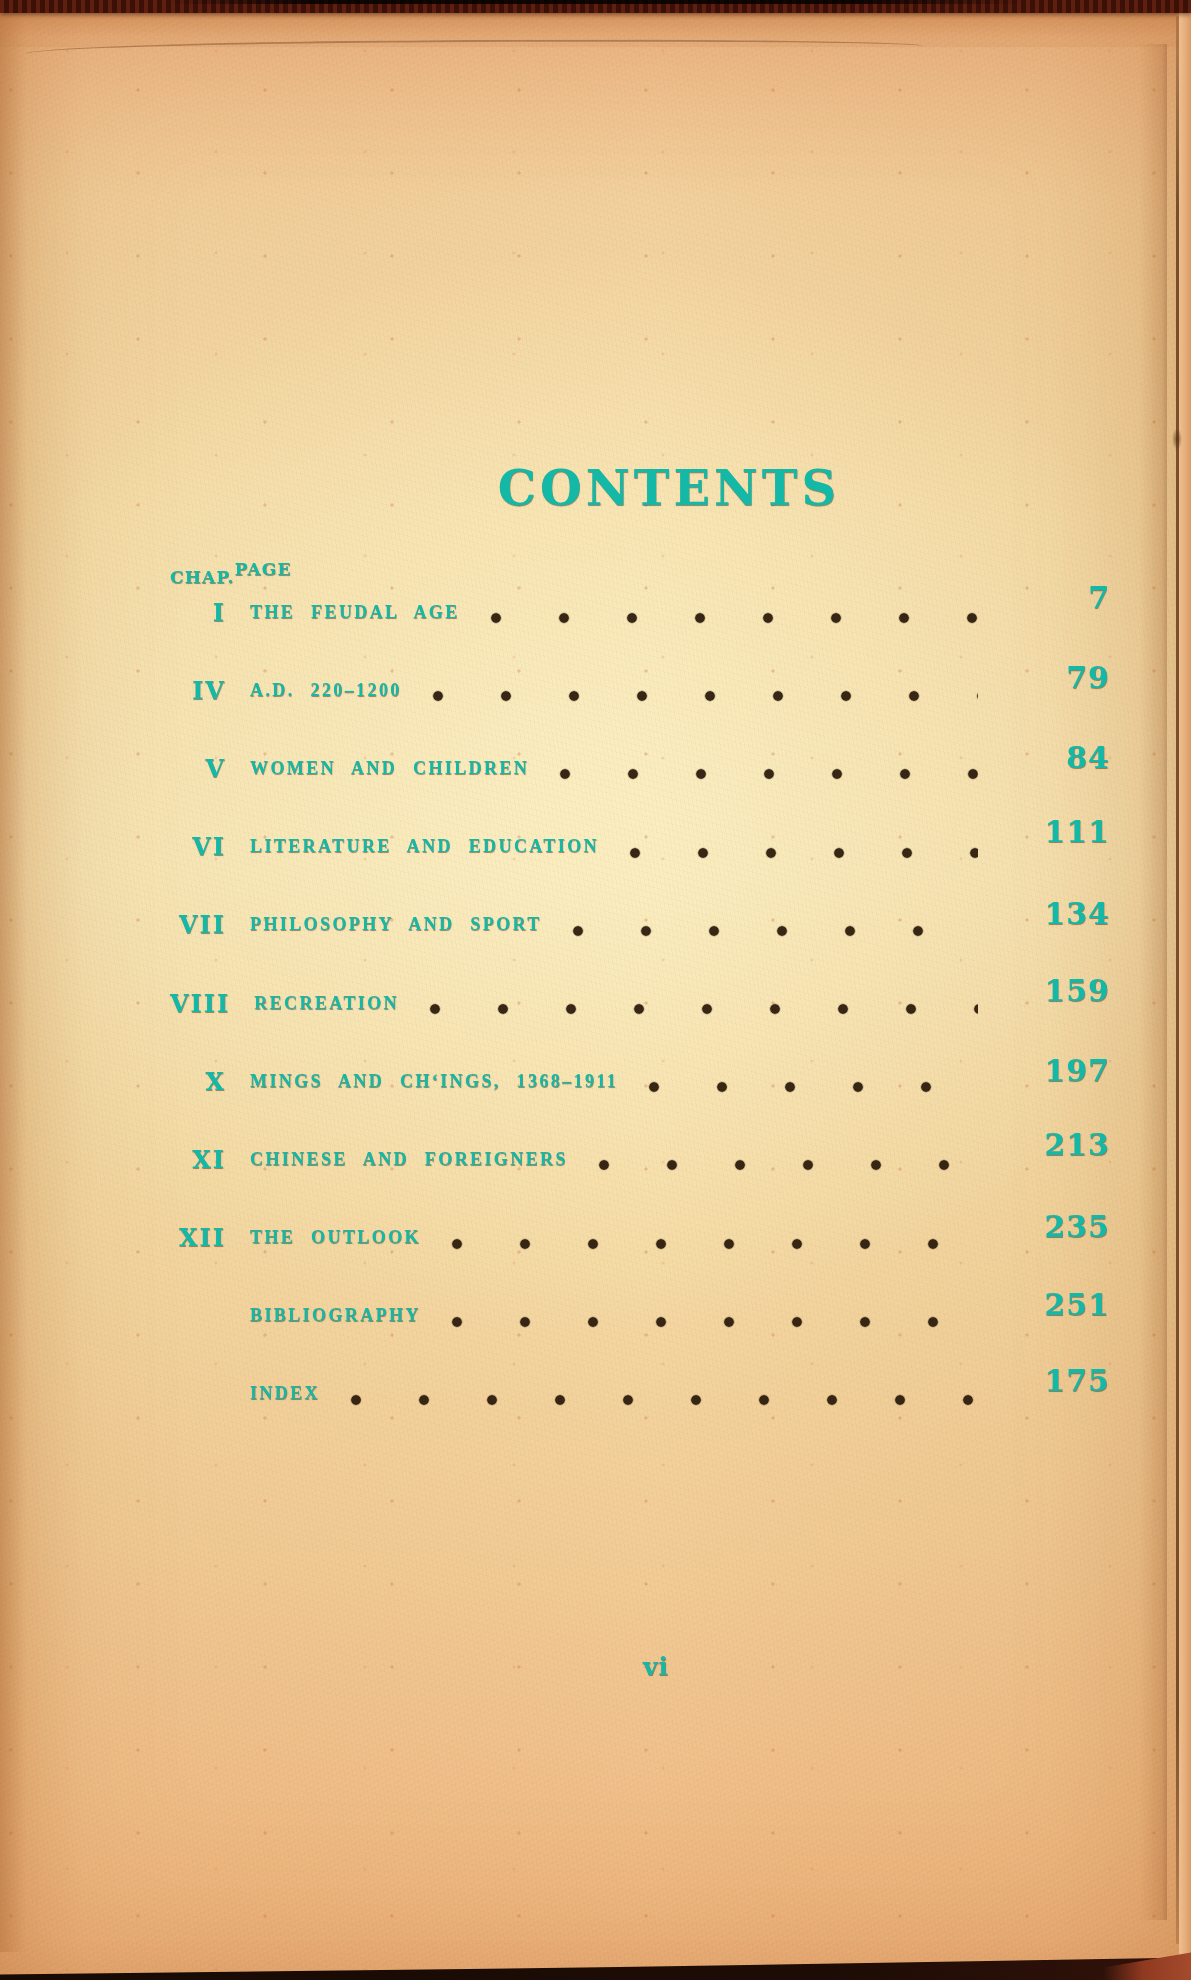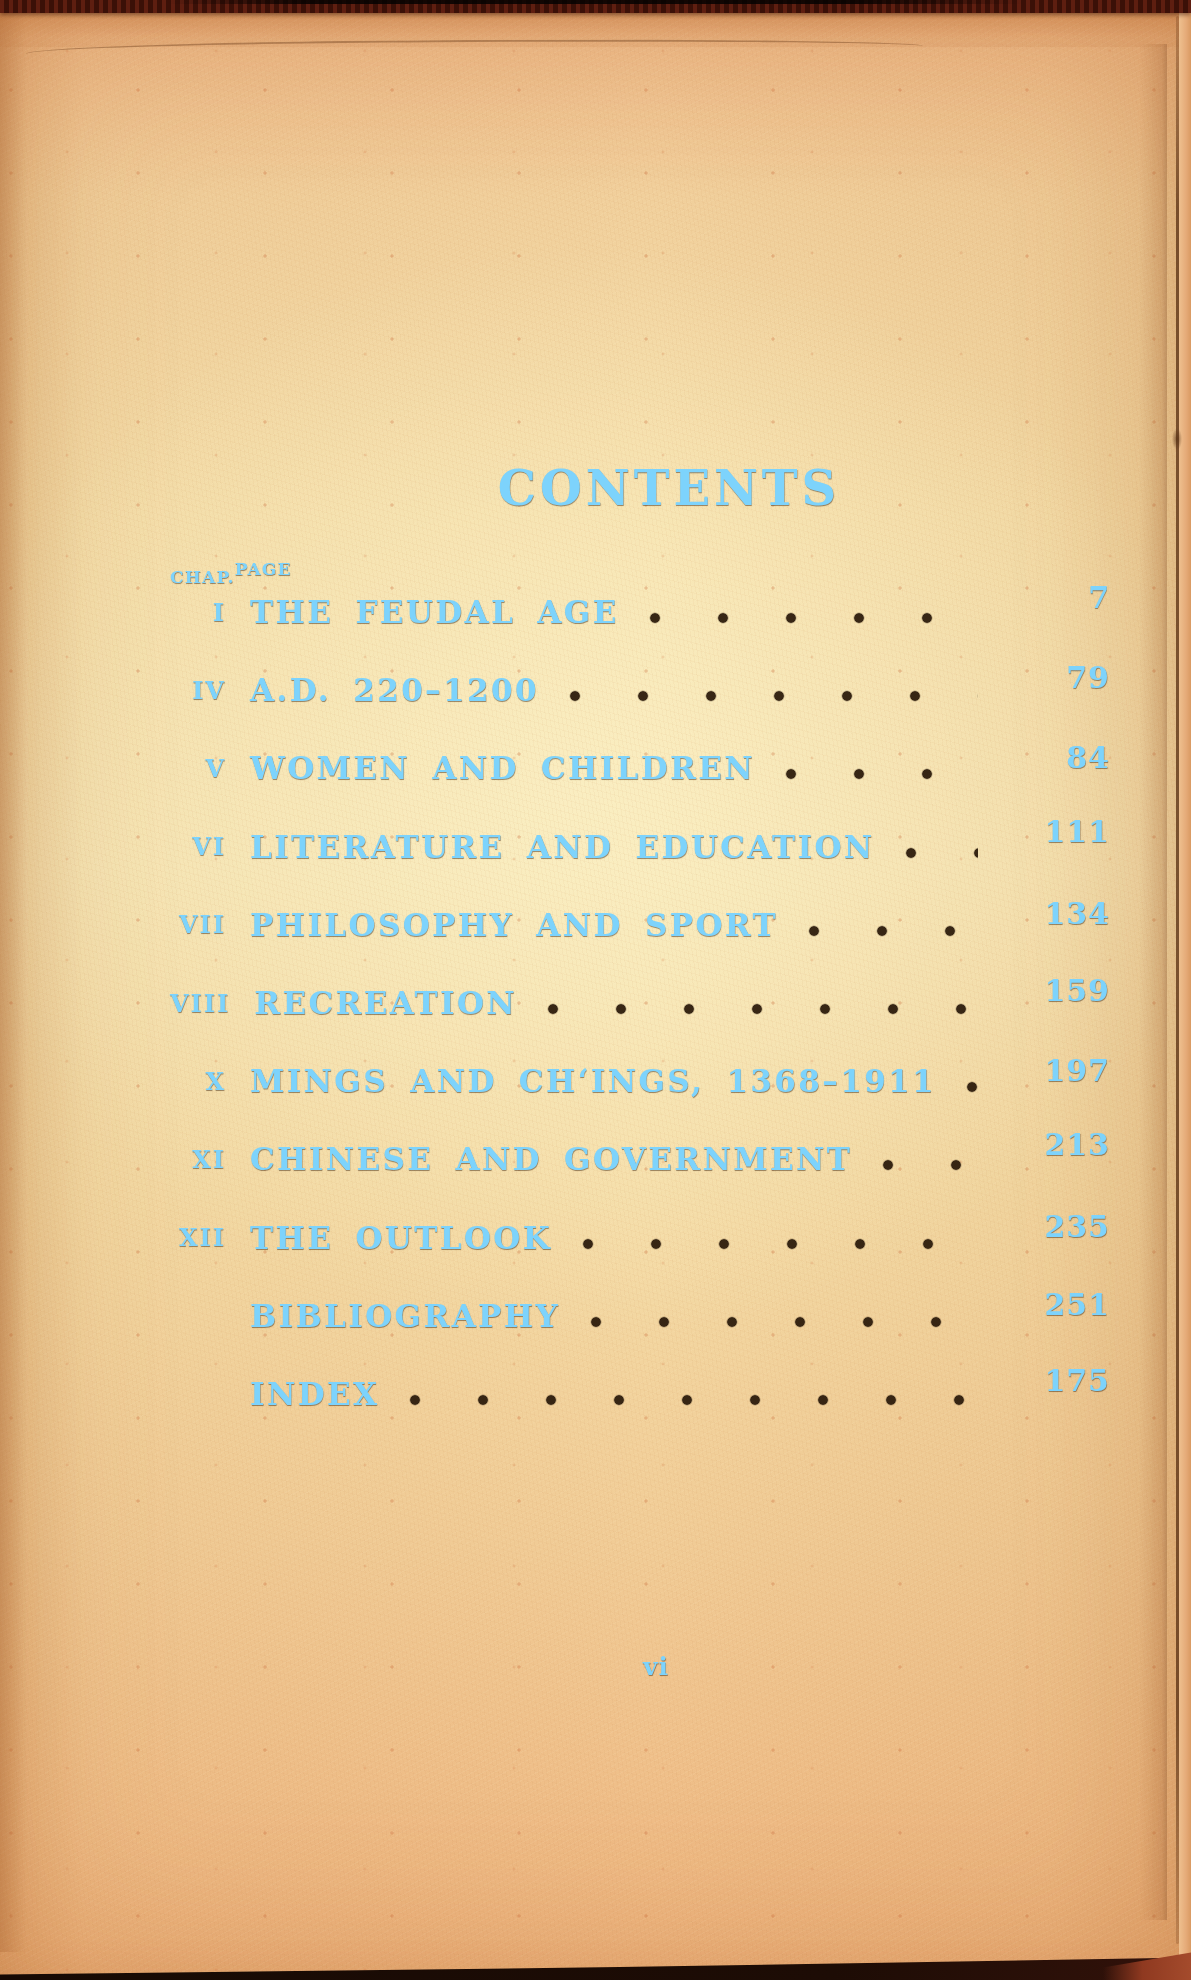"CONTENTS" .ink { color: #7dd3fc -> #14b8a6 }
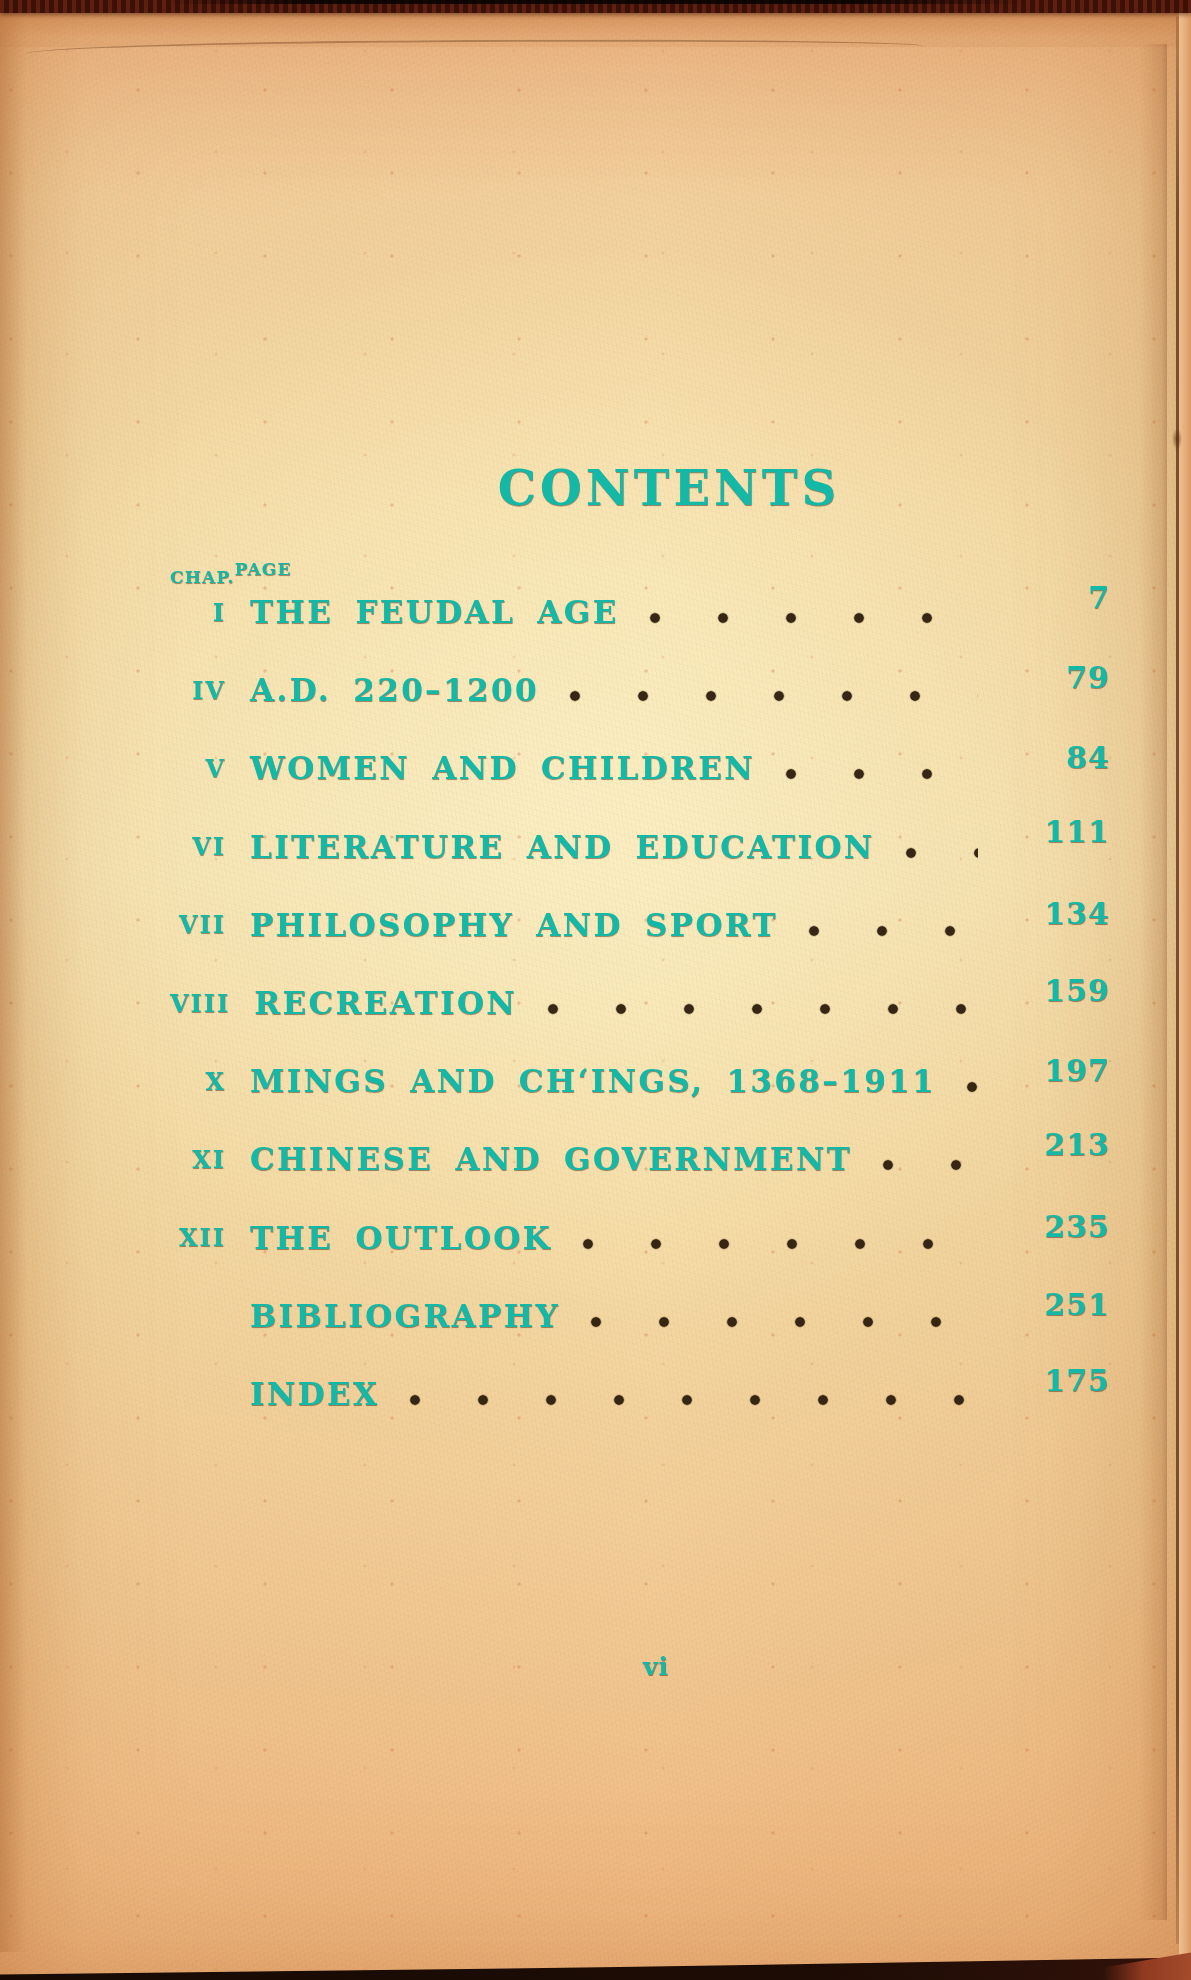"THE FEUDAL AGE" .toc-row .ttl { font-family: none -> Liberation Serif, serif; font-size: 31px -> 18px }
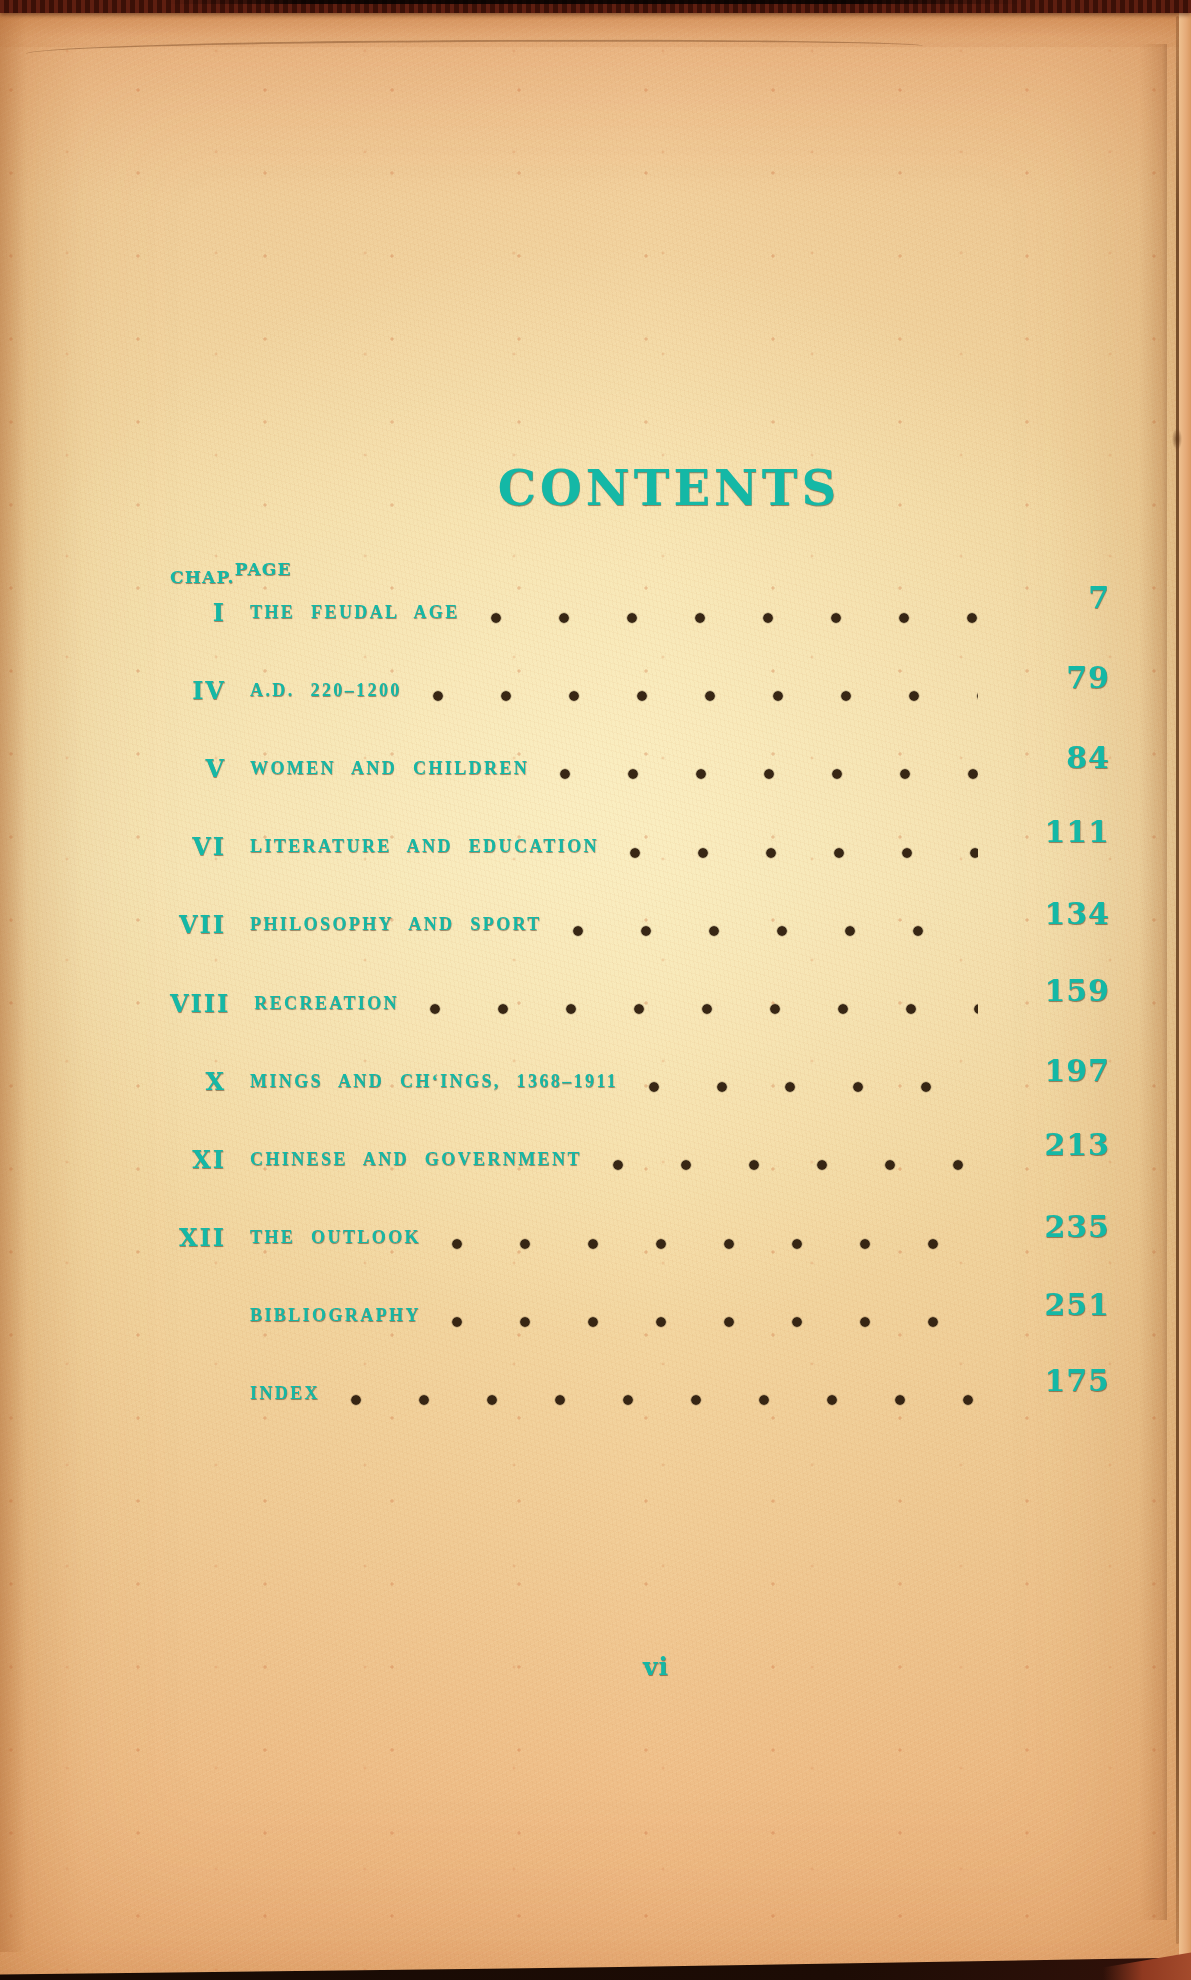"CHINESE AND GOVERNMENT" span.ttl { text: GOVERNMENT -> FOREIGNERS }
